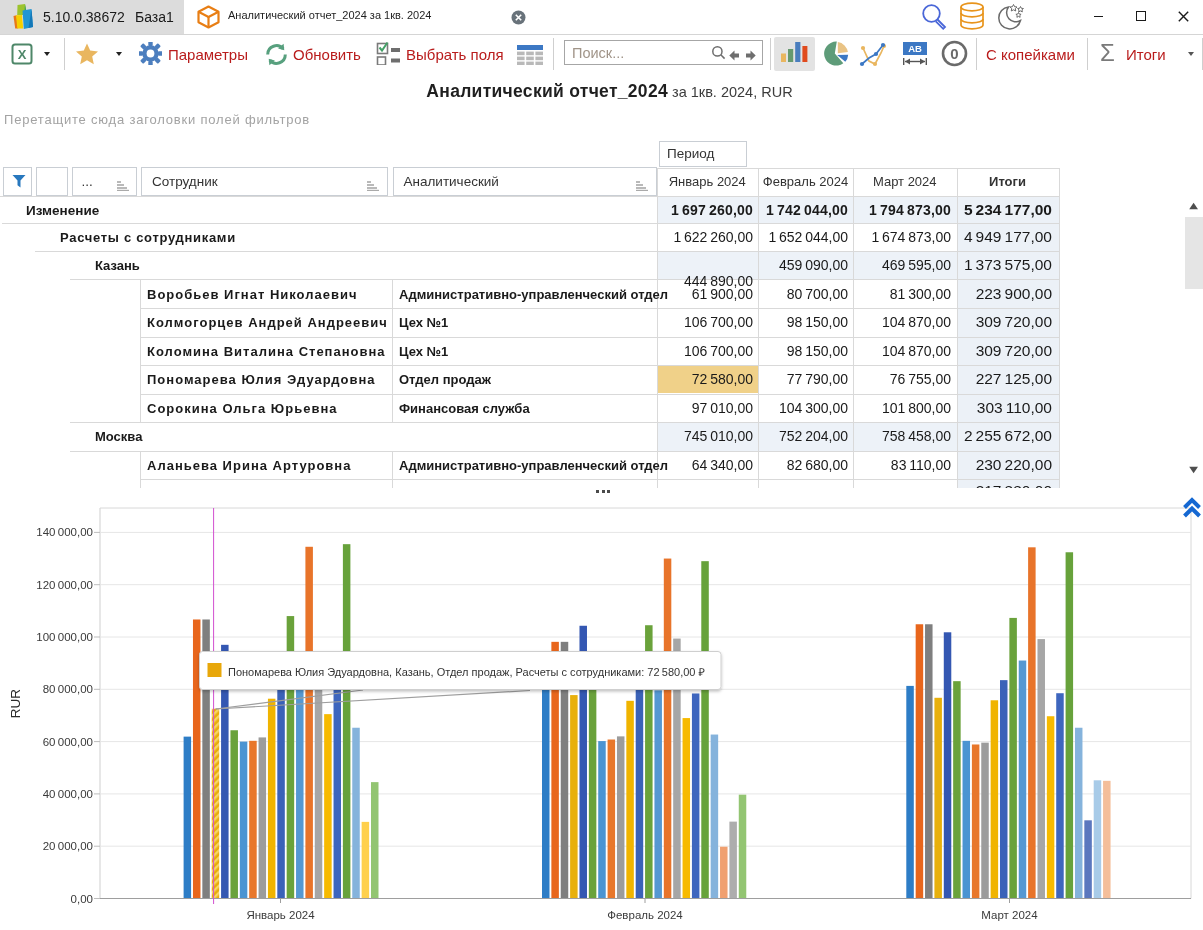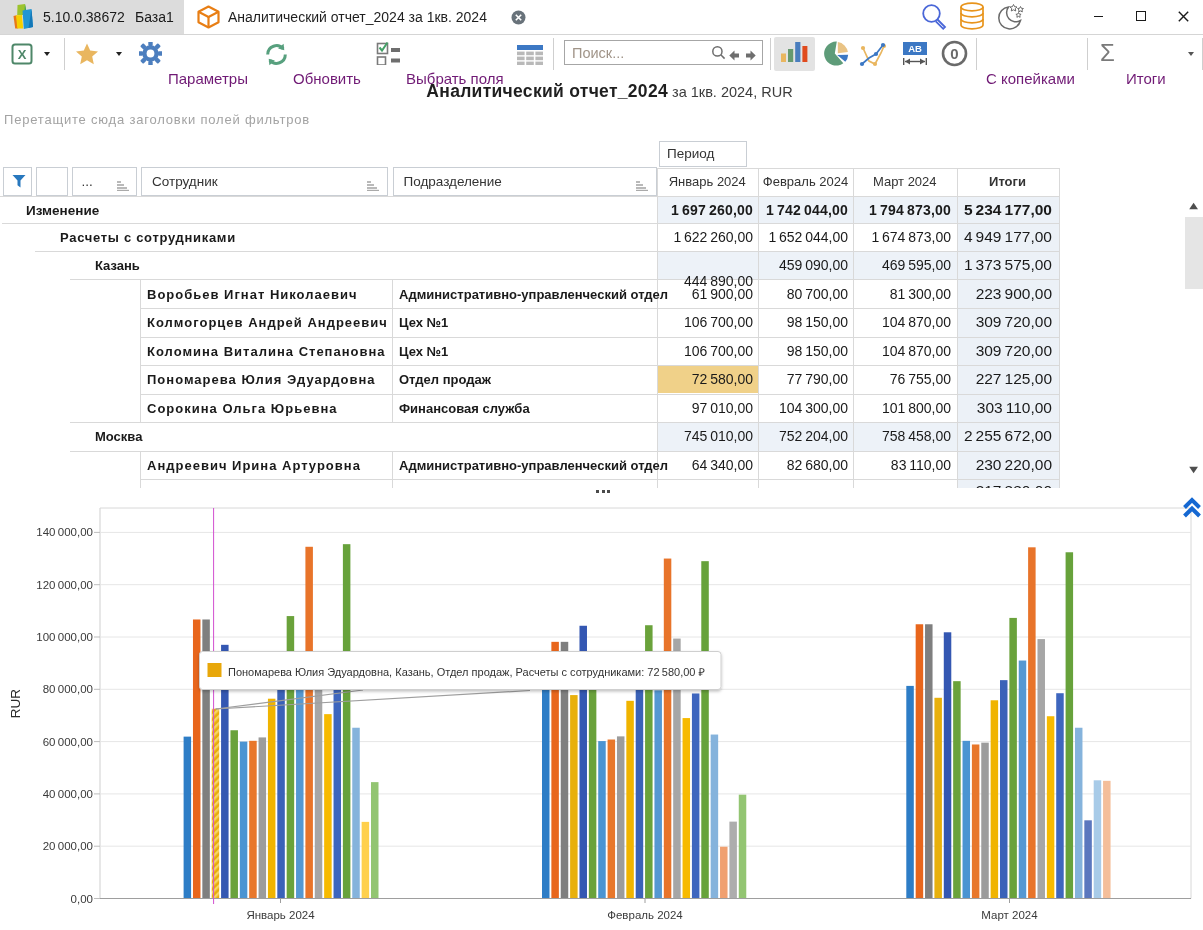"Аналитический отчет_2024 за 1кв. 2024" div.abs { font-size: 14px -> 11px }
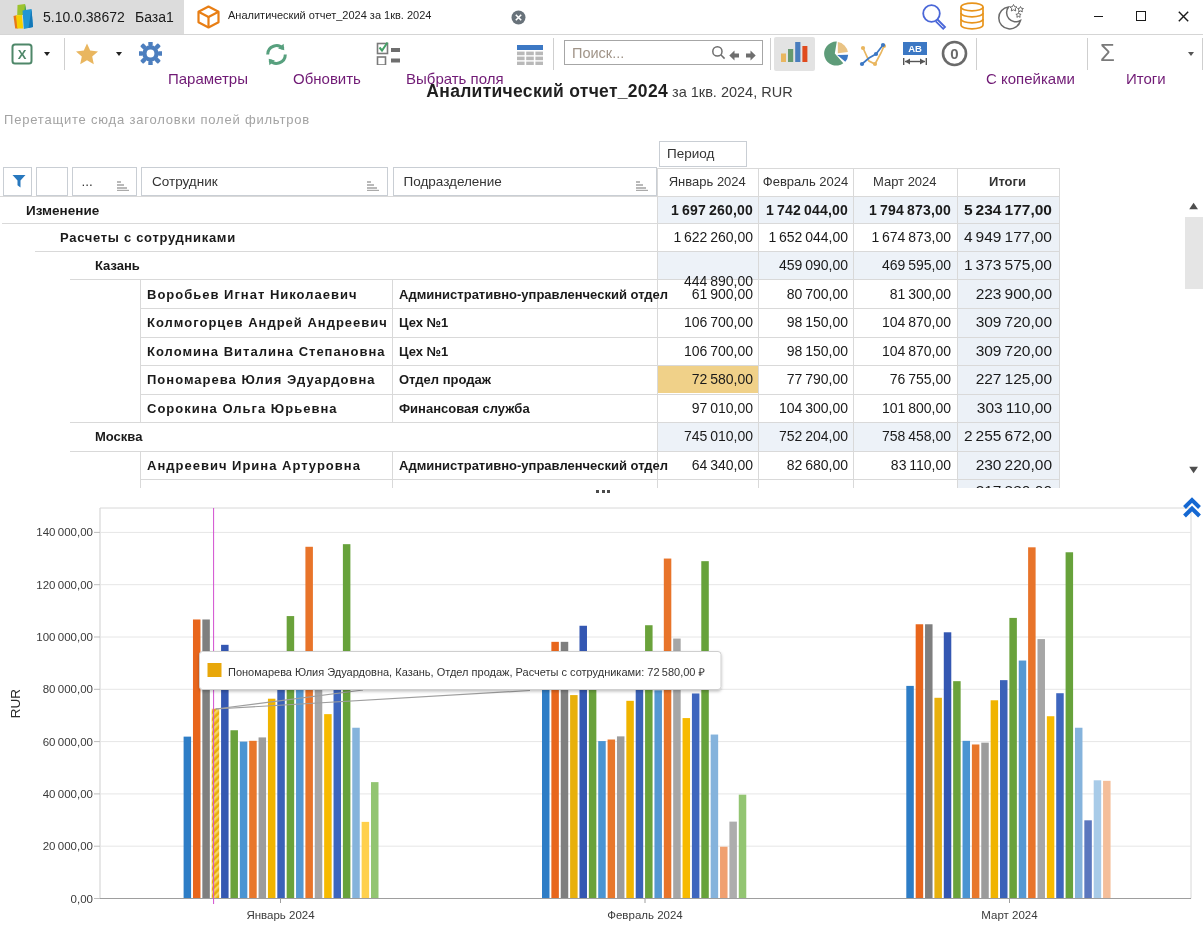"Параметры" .tbtxt { color: #701a75 -> #b91c1c; margin-top: 24px -> none }
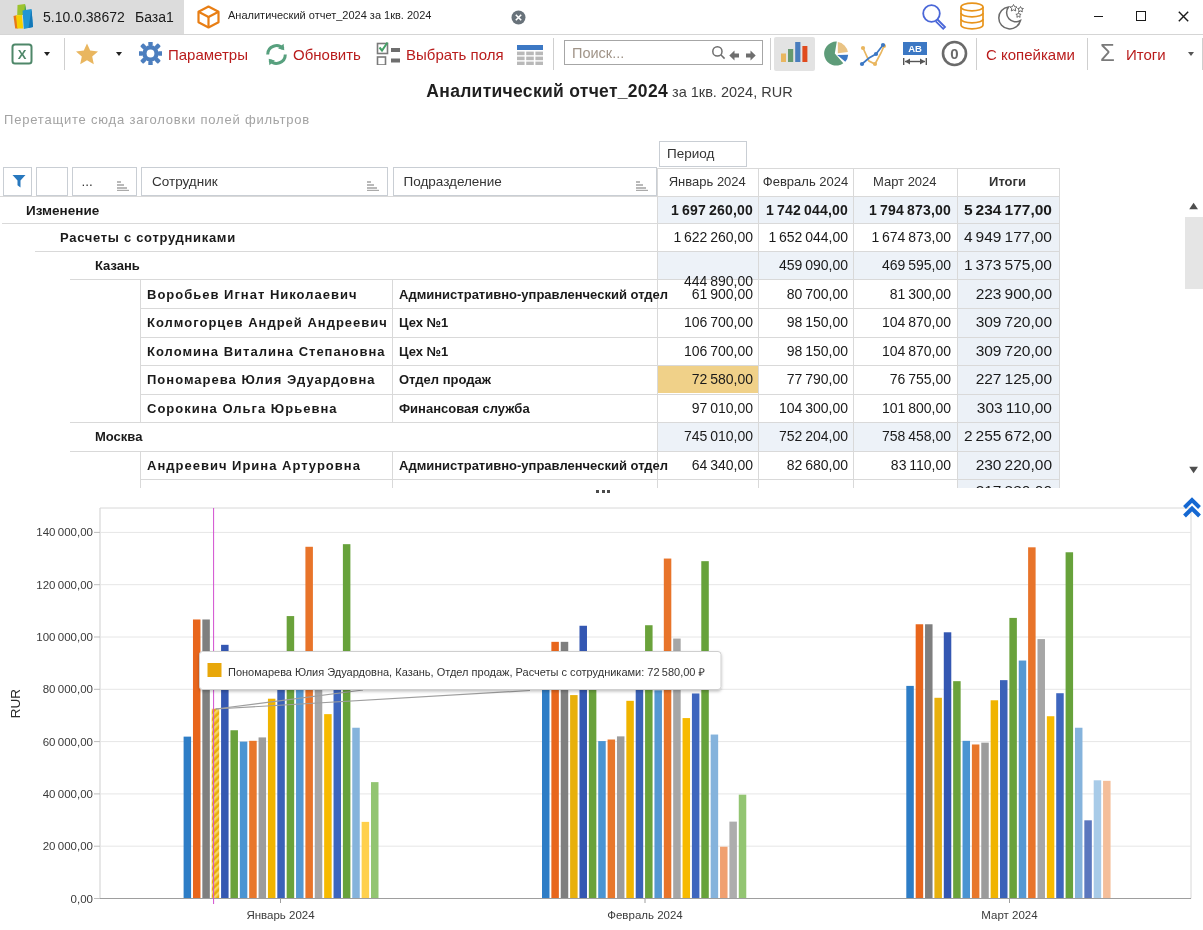"Подразделение" span.ct { text: Подразделение -> Аналитический }
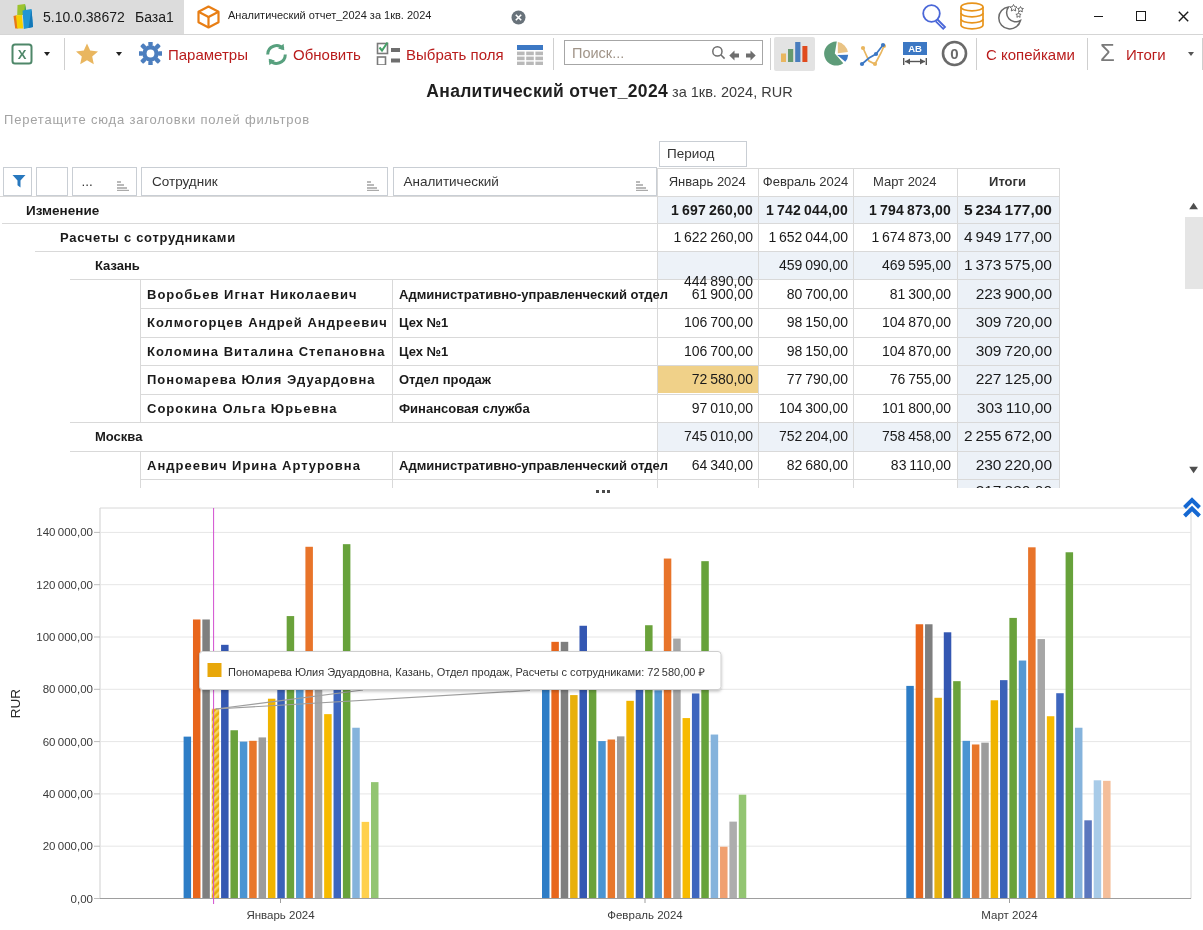"Андреевич Ирина Артуровна" div.rl { text: Андреевич -> Аланьева }
